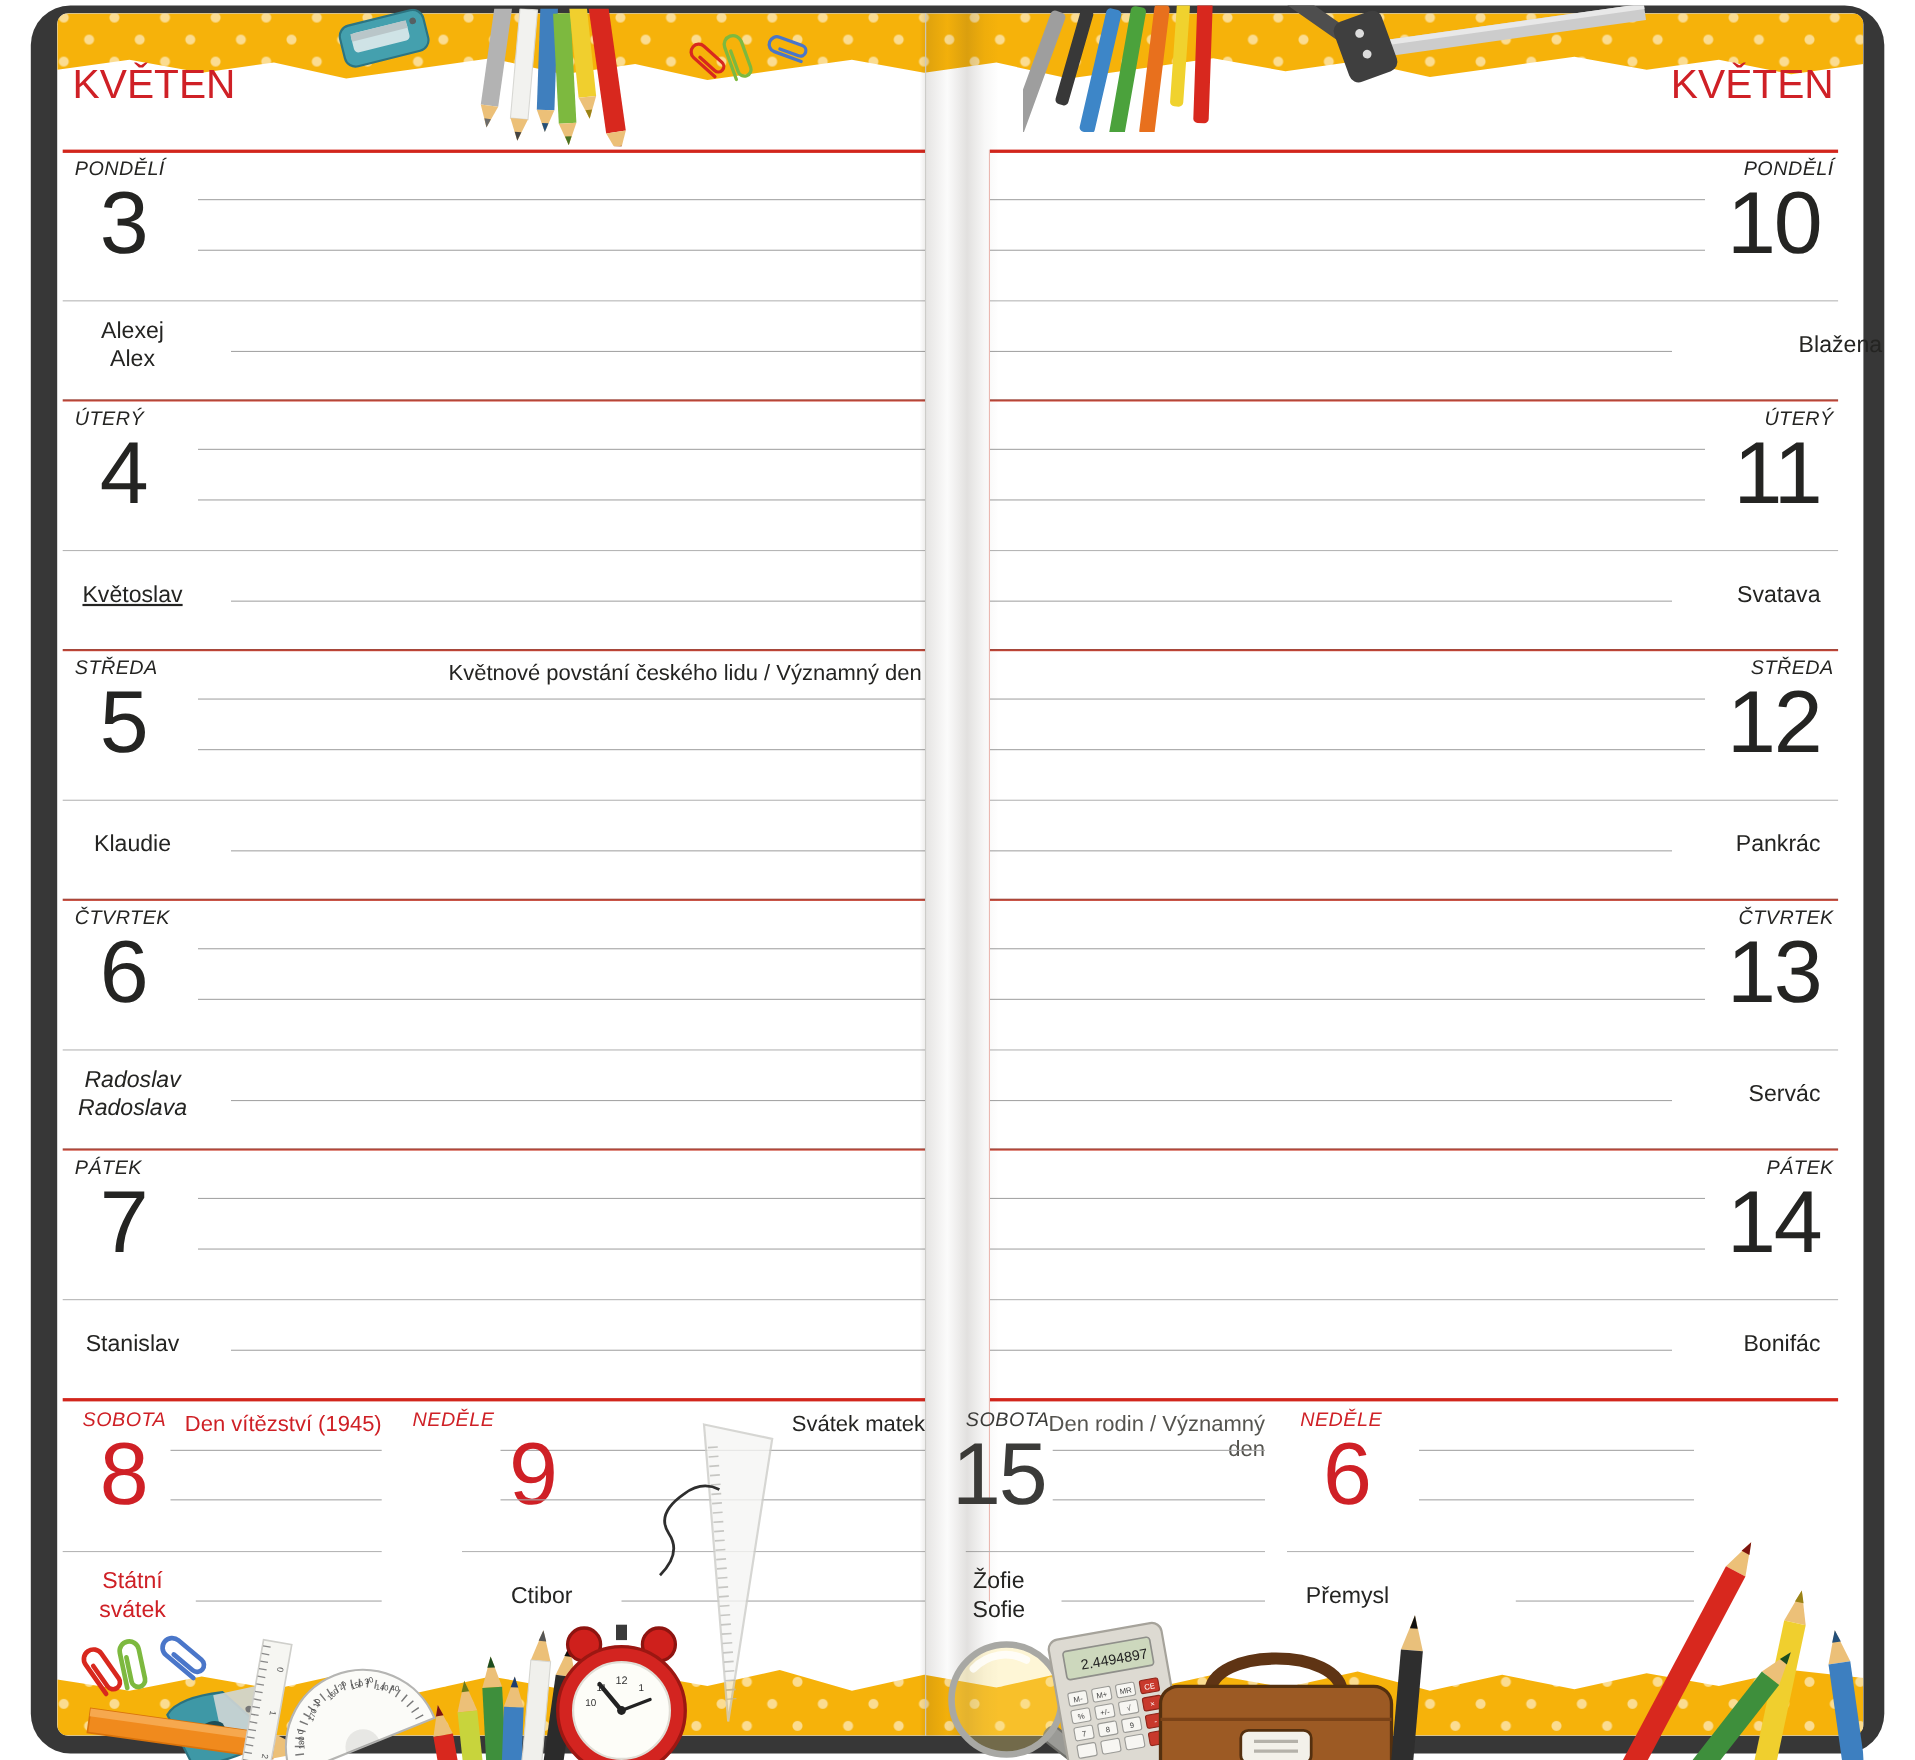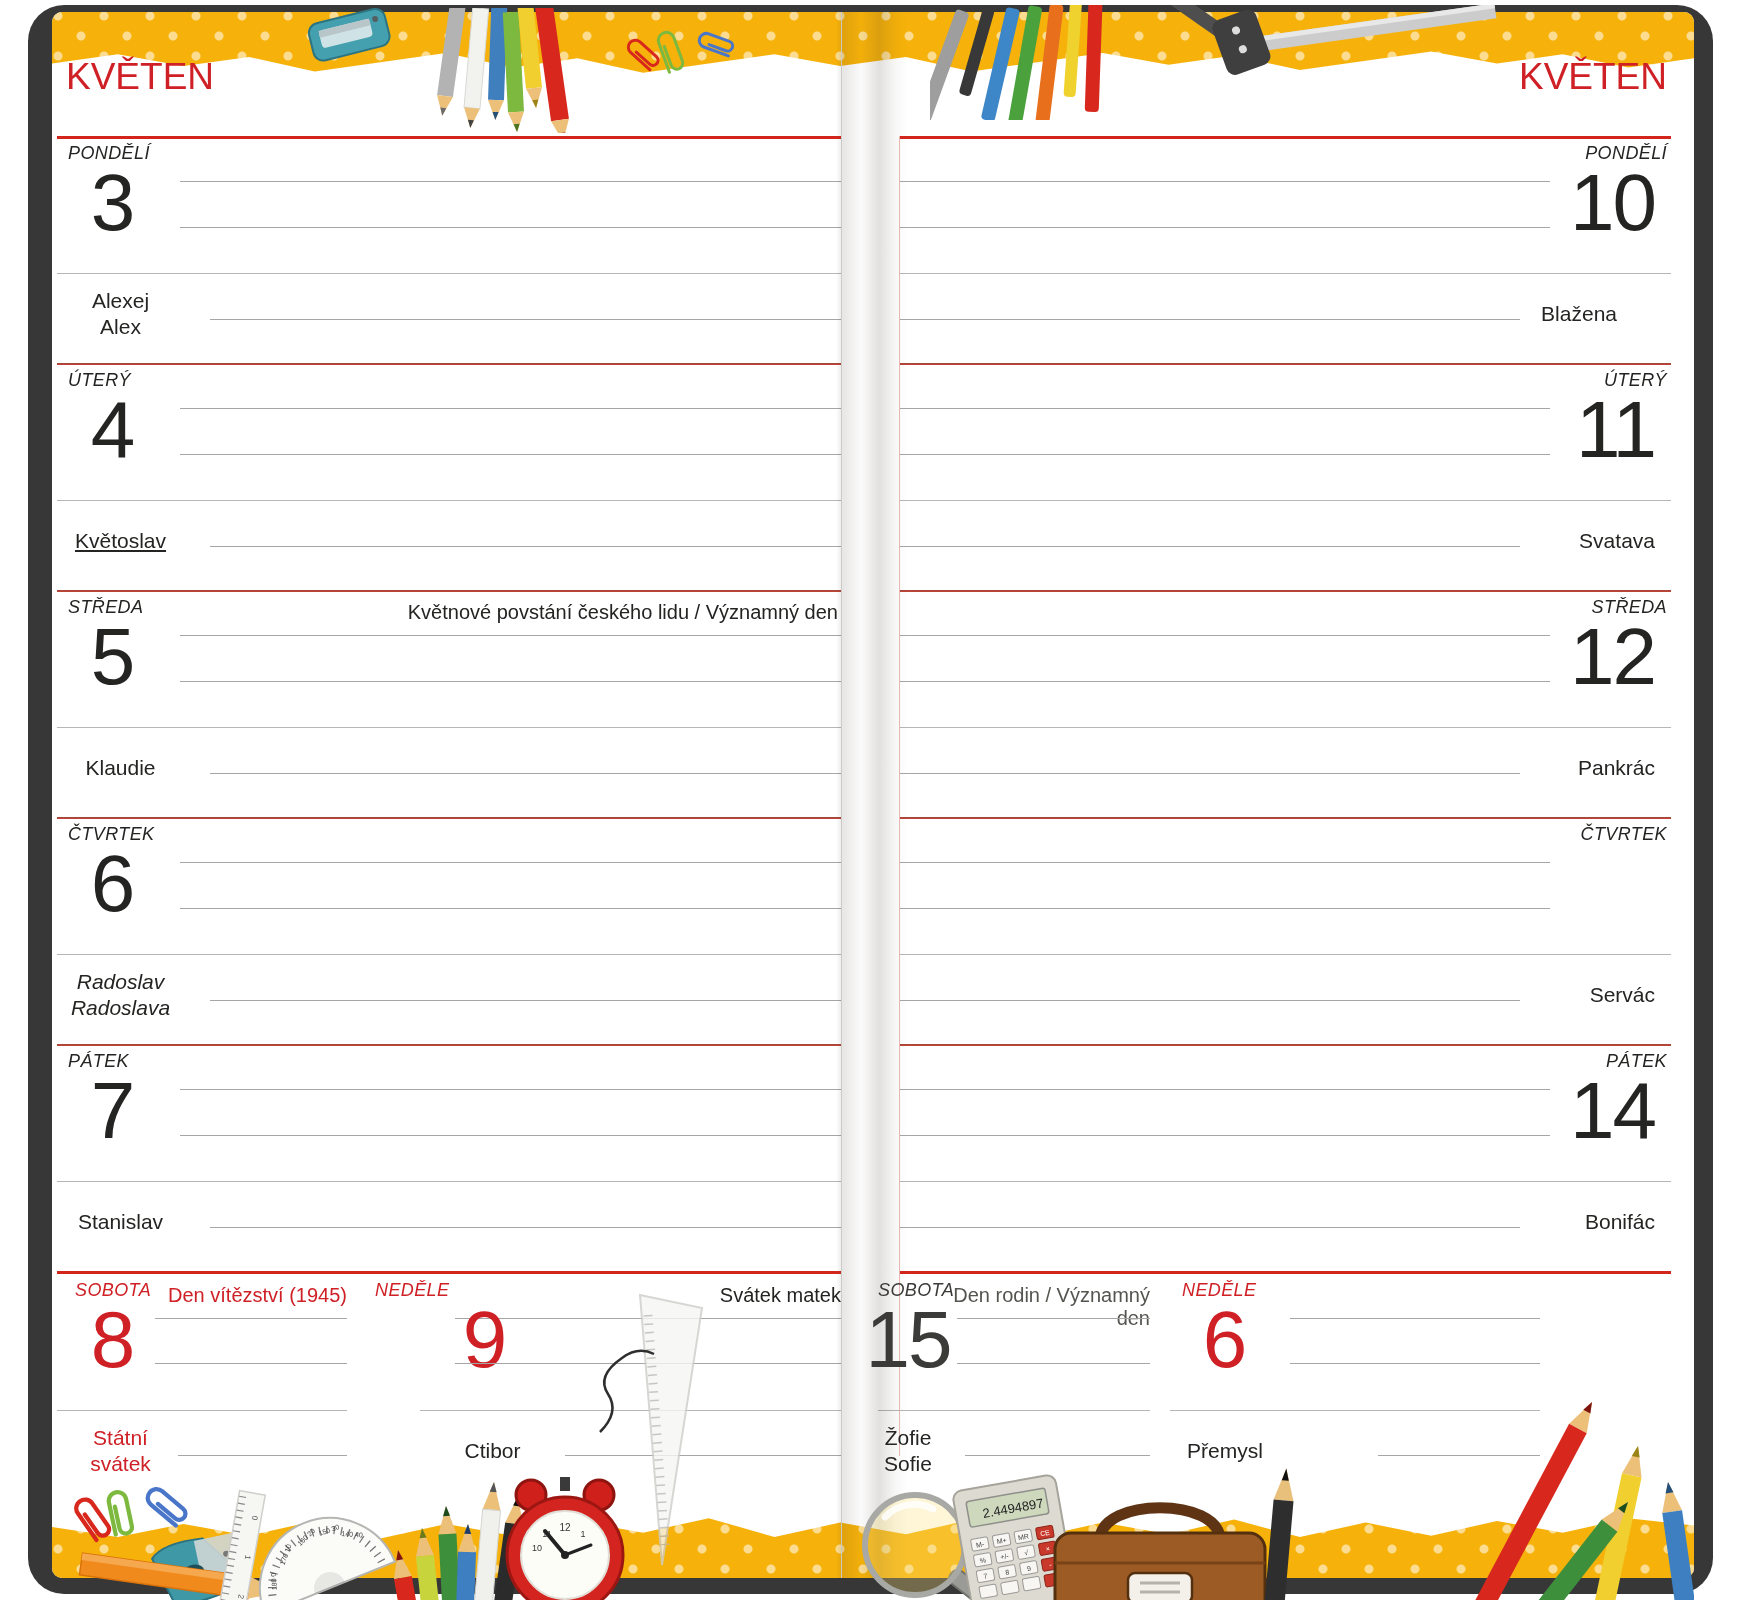"Blažena" div.abs { left: 1472px -> 1566px }
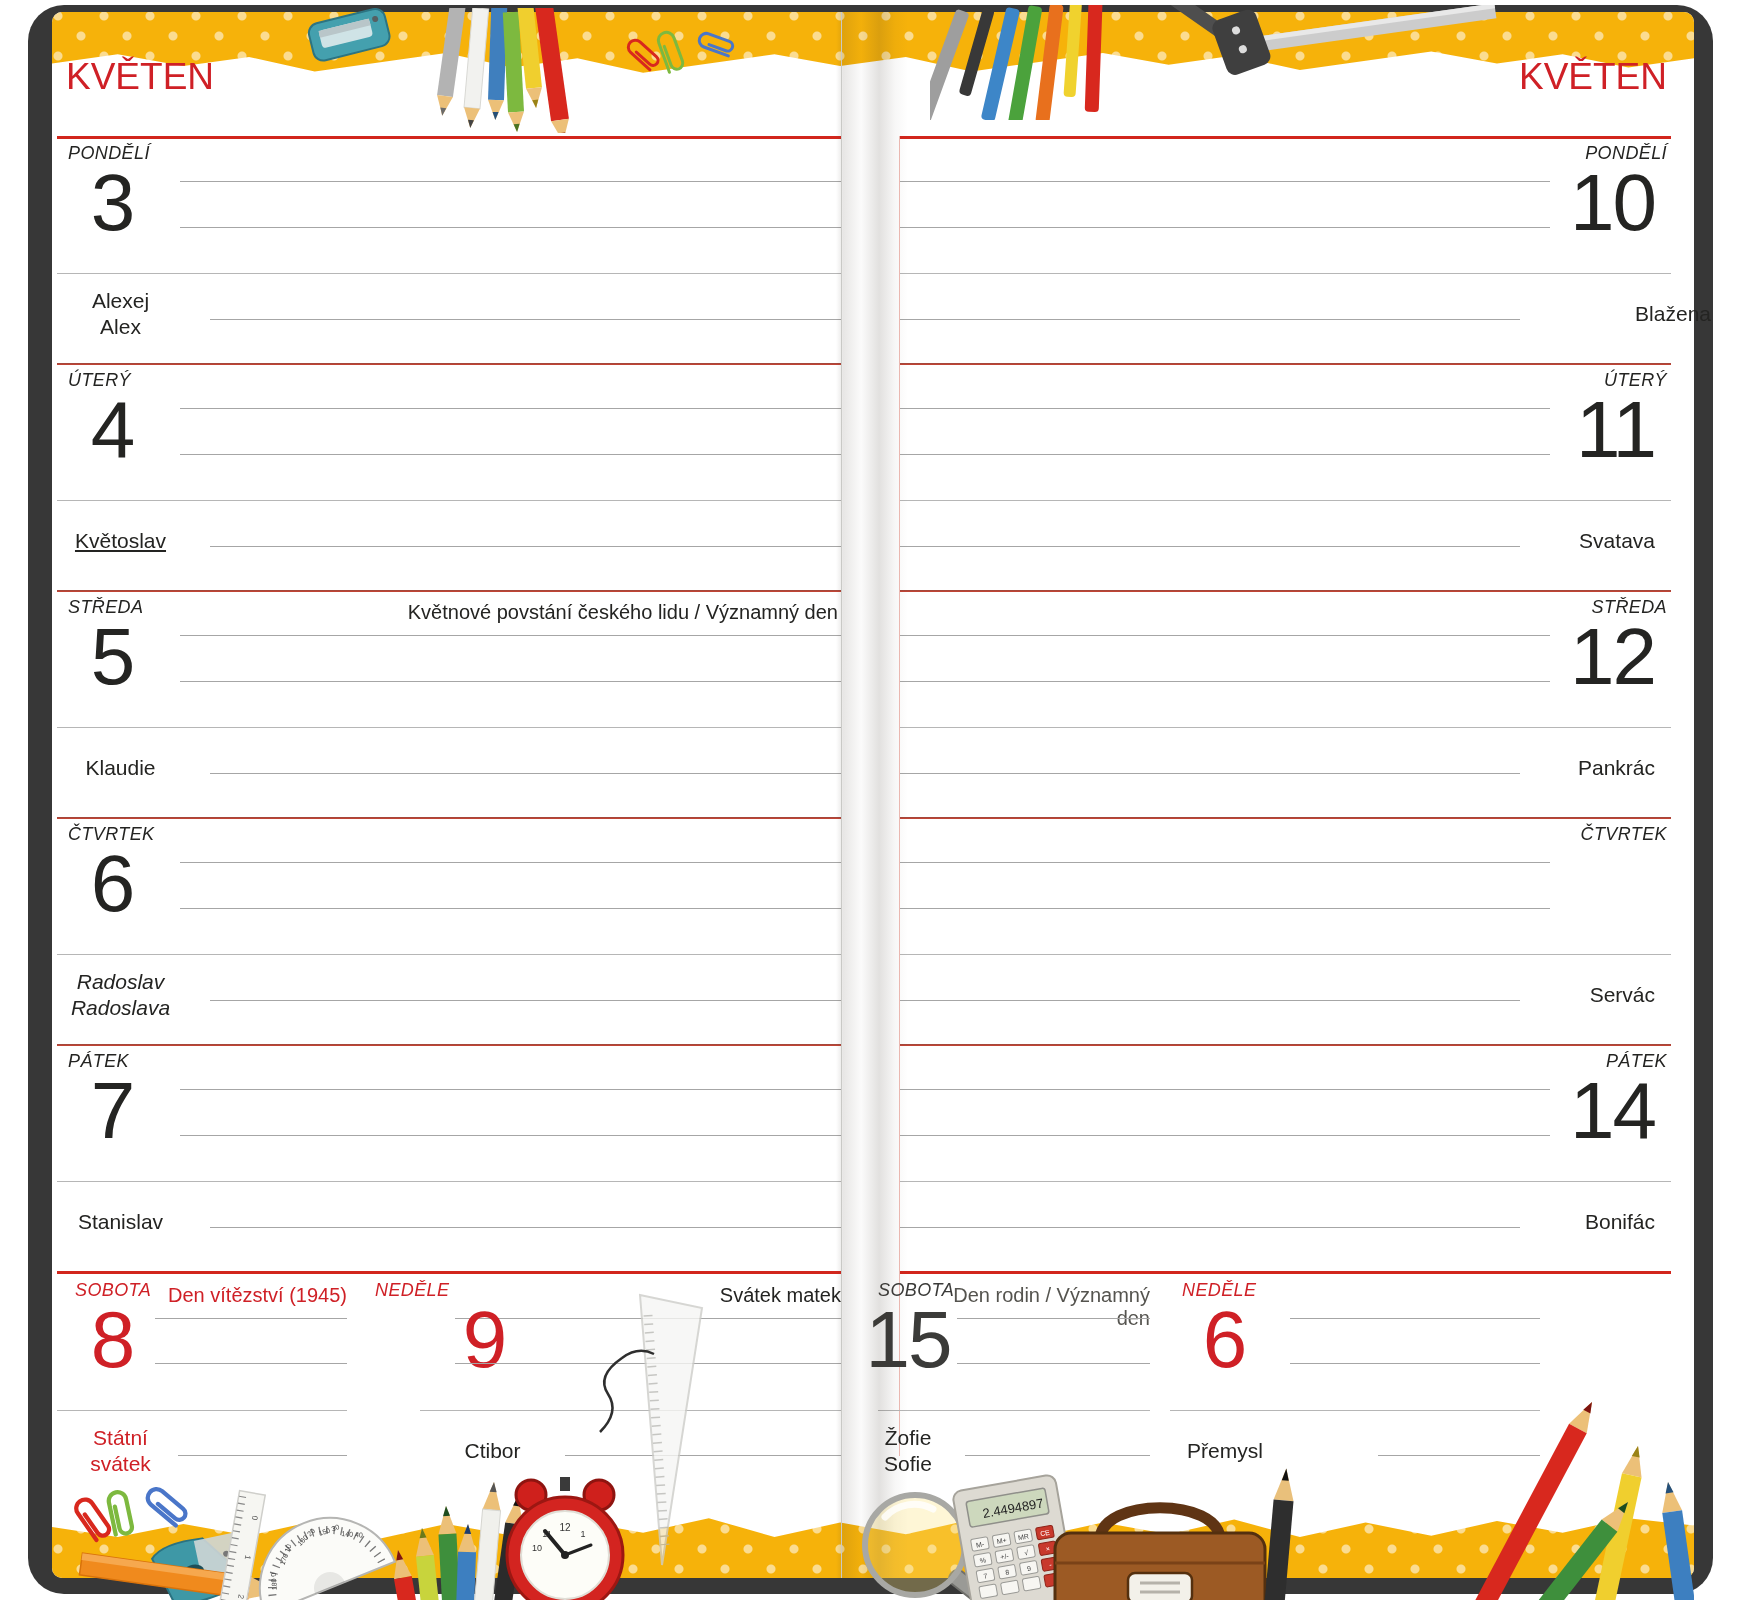"13" div.abs { html: none -> <div>13</div> }
